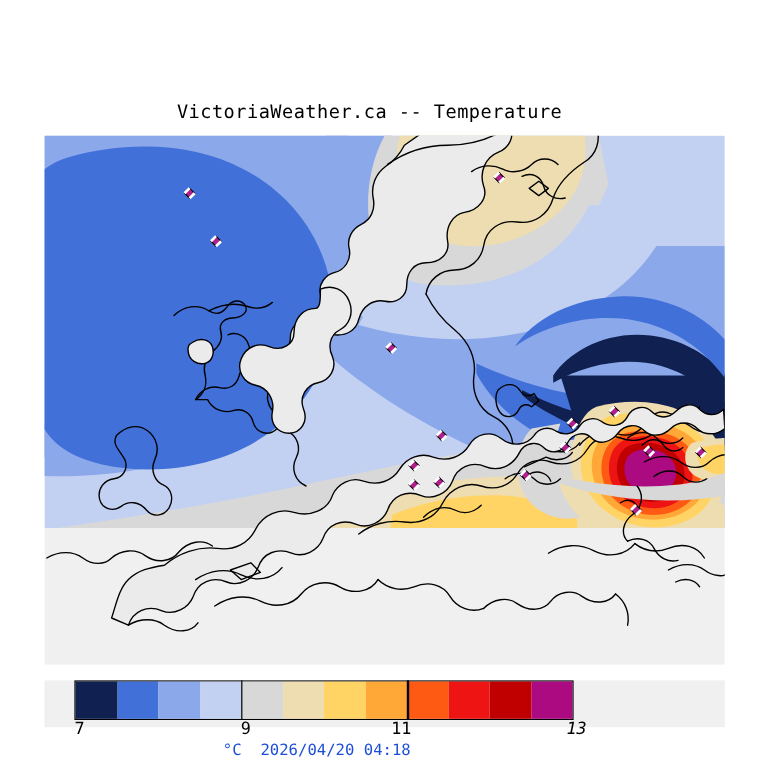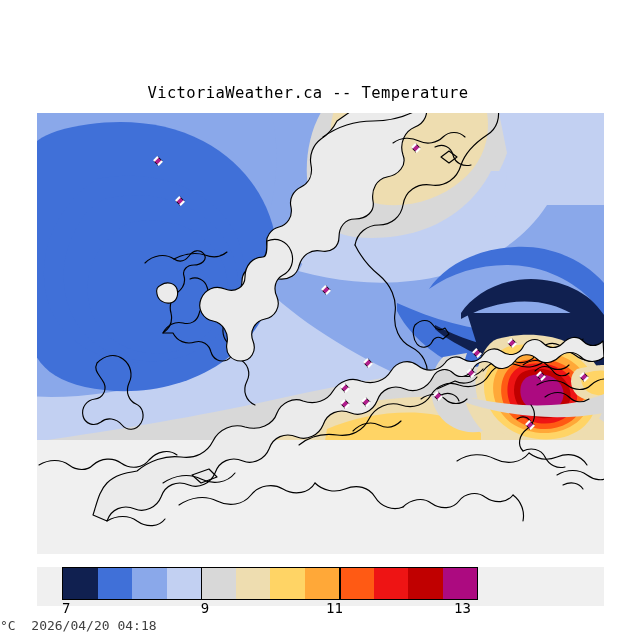"13" div.tk { font-style: none -> italic; left: 454px -> 472px }
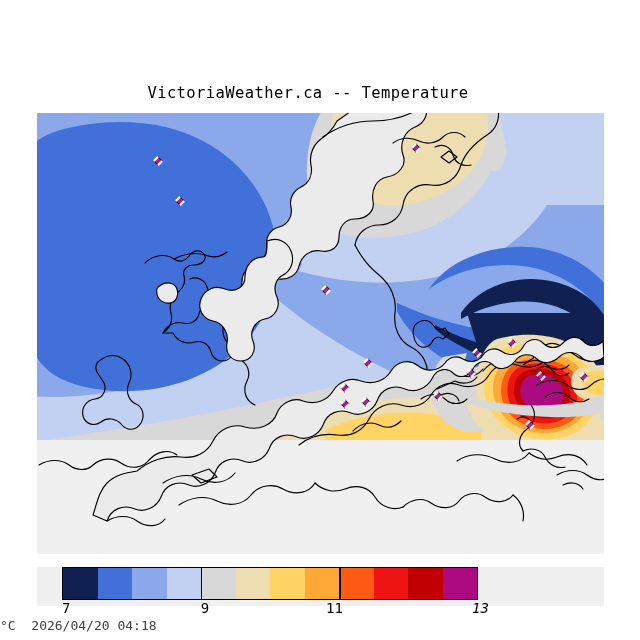"°C 2026/04/20 04:18" #cbar-units { color: #404040 -> #1d4ed8; text-align: none -> center }
